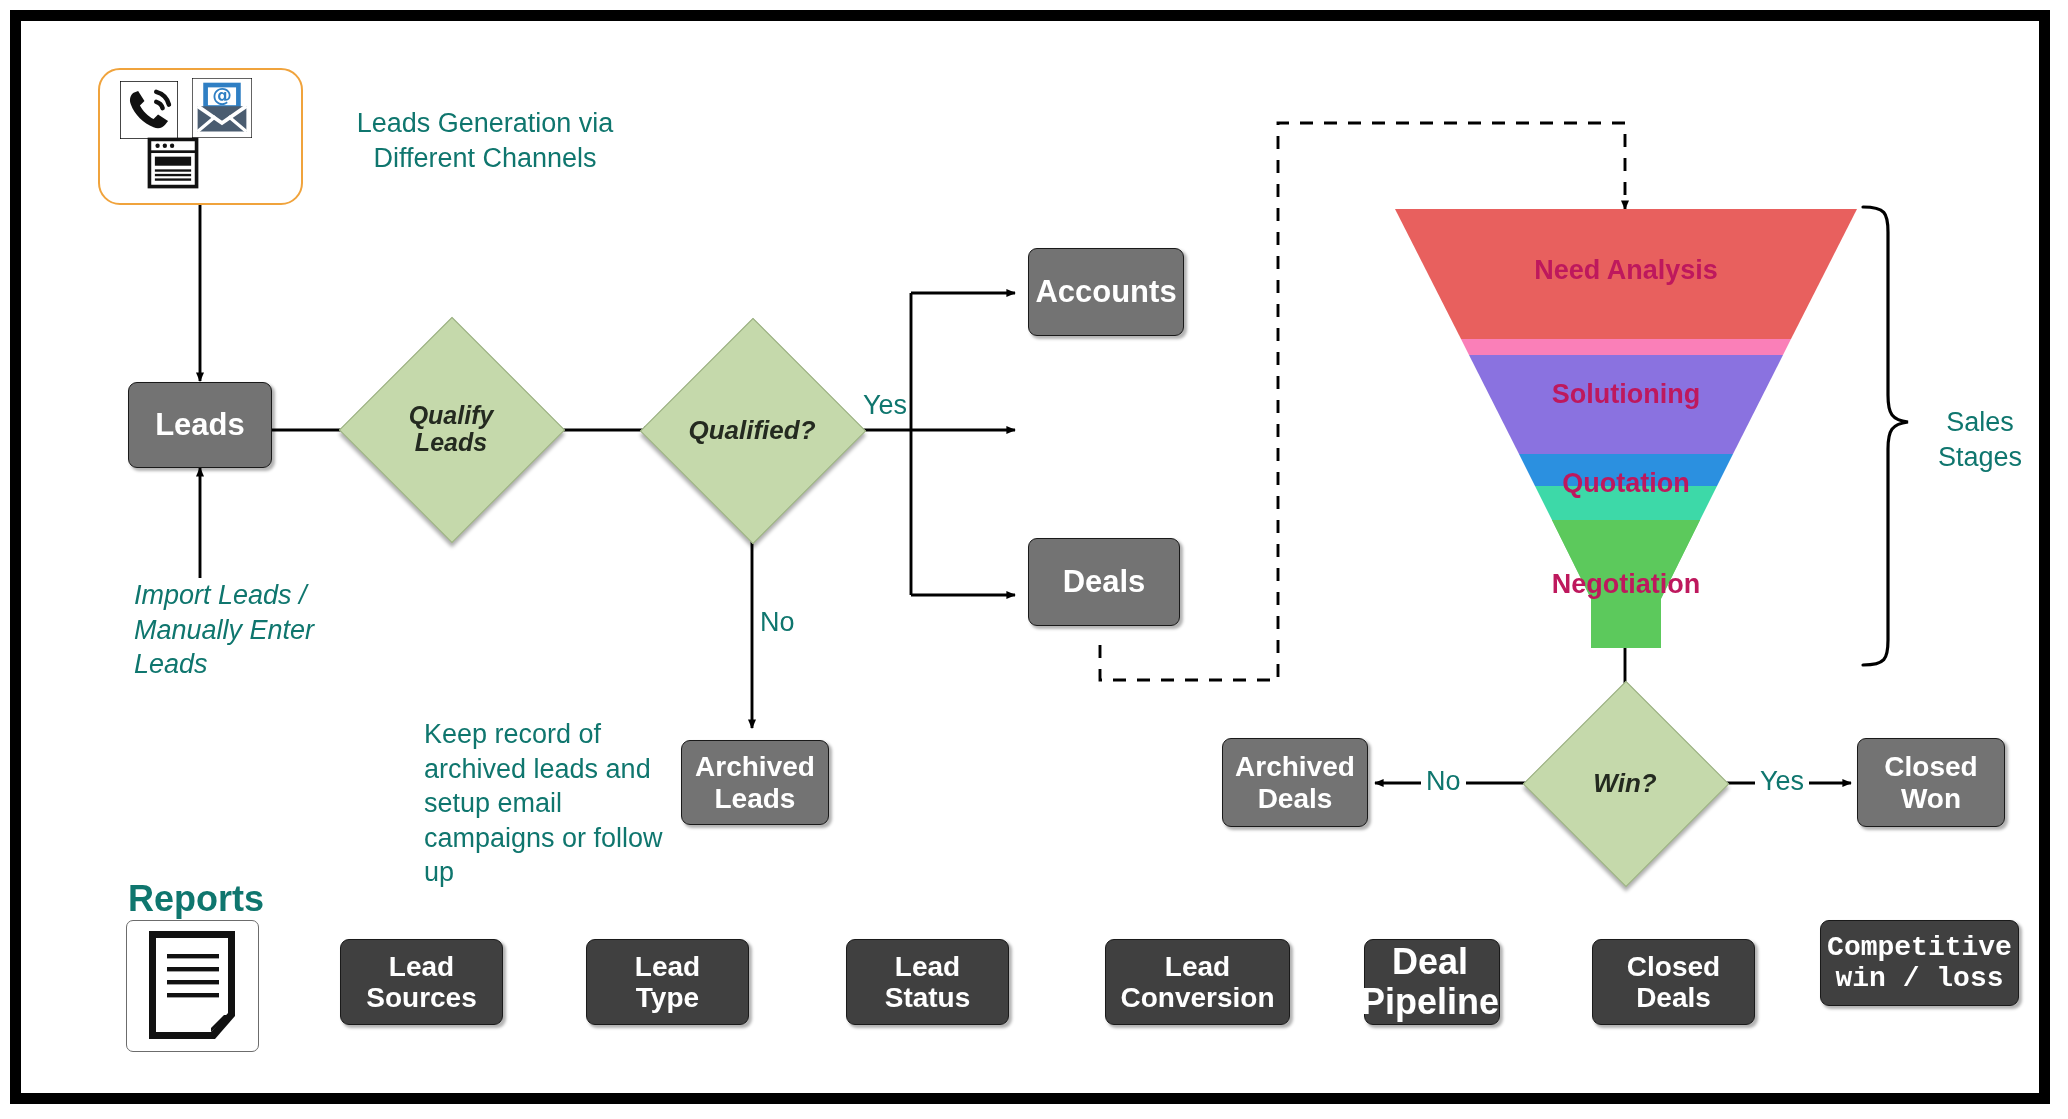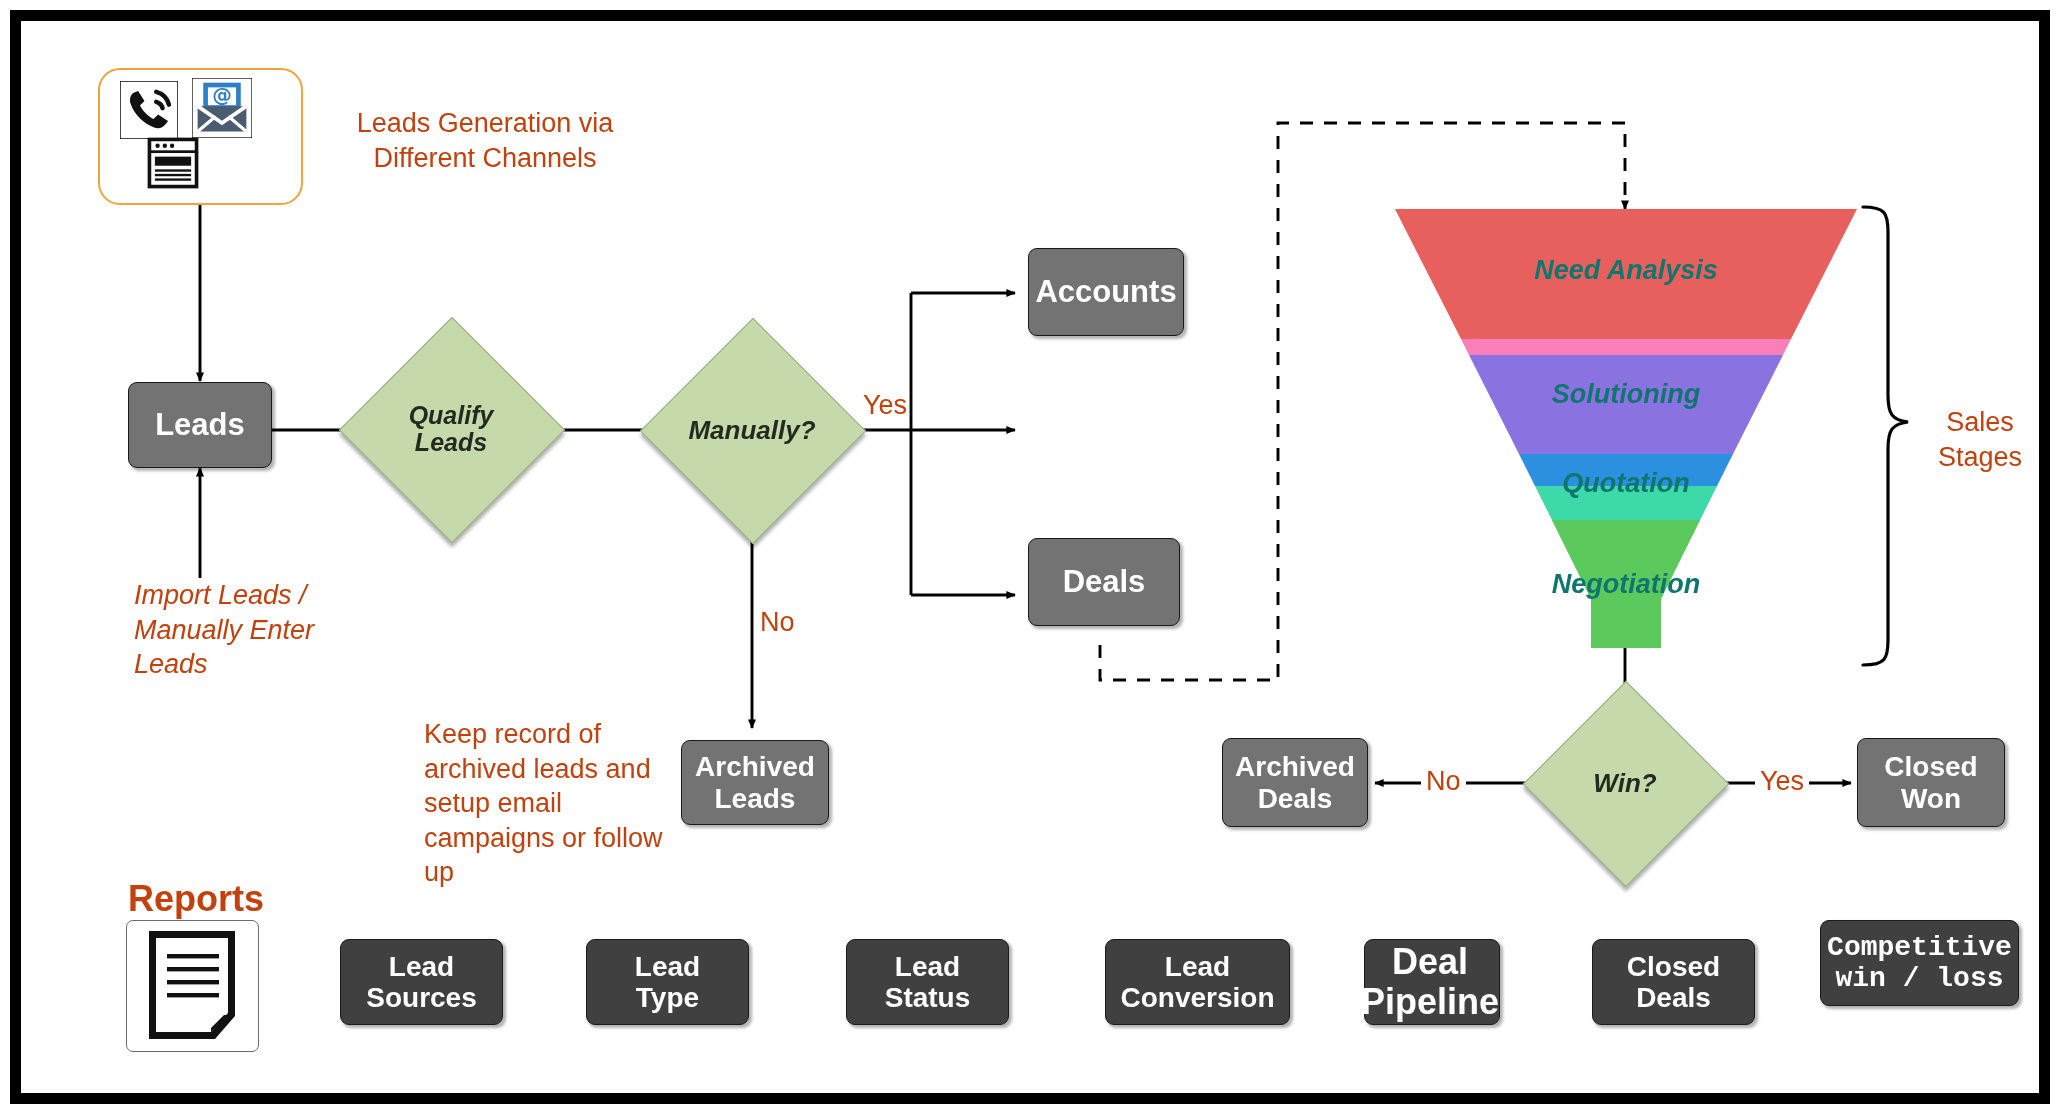"Leads Generation via Different Channels" .txt { color: #c2410c -> #0f766e }
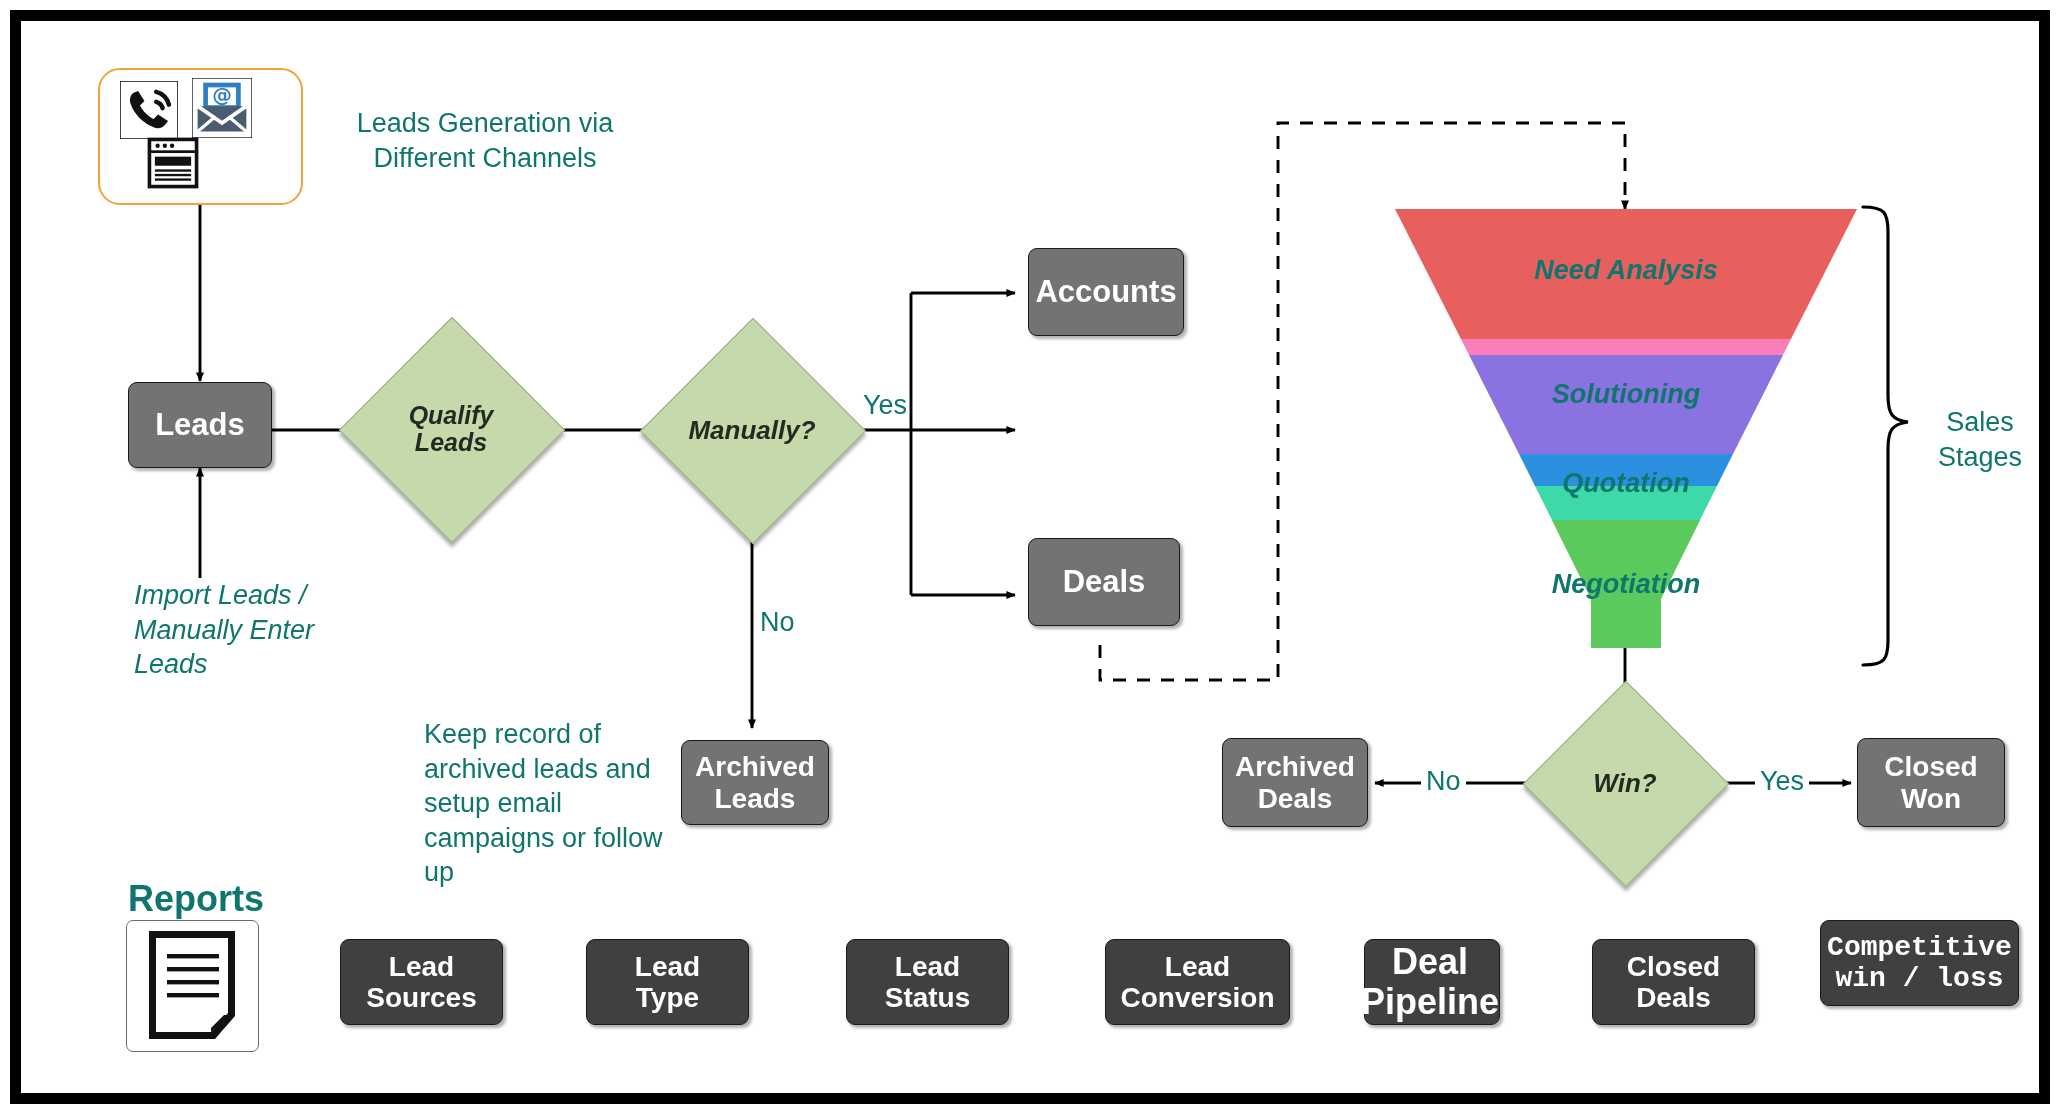"Need Analysis" .funnel-label { color: #0f766e -> #be185d; font-style: italic -> none }
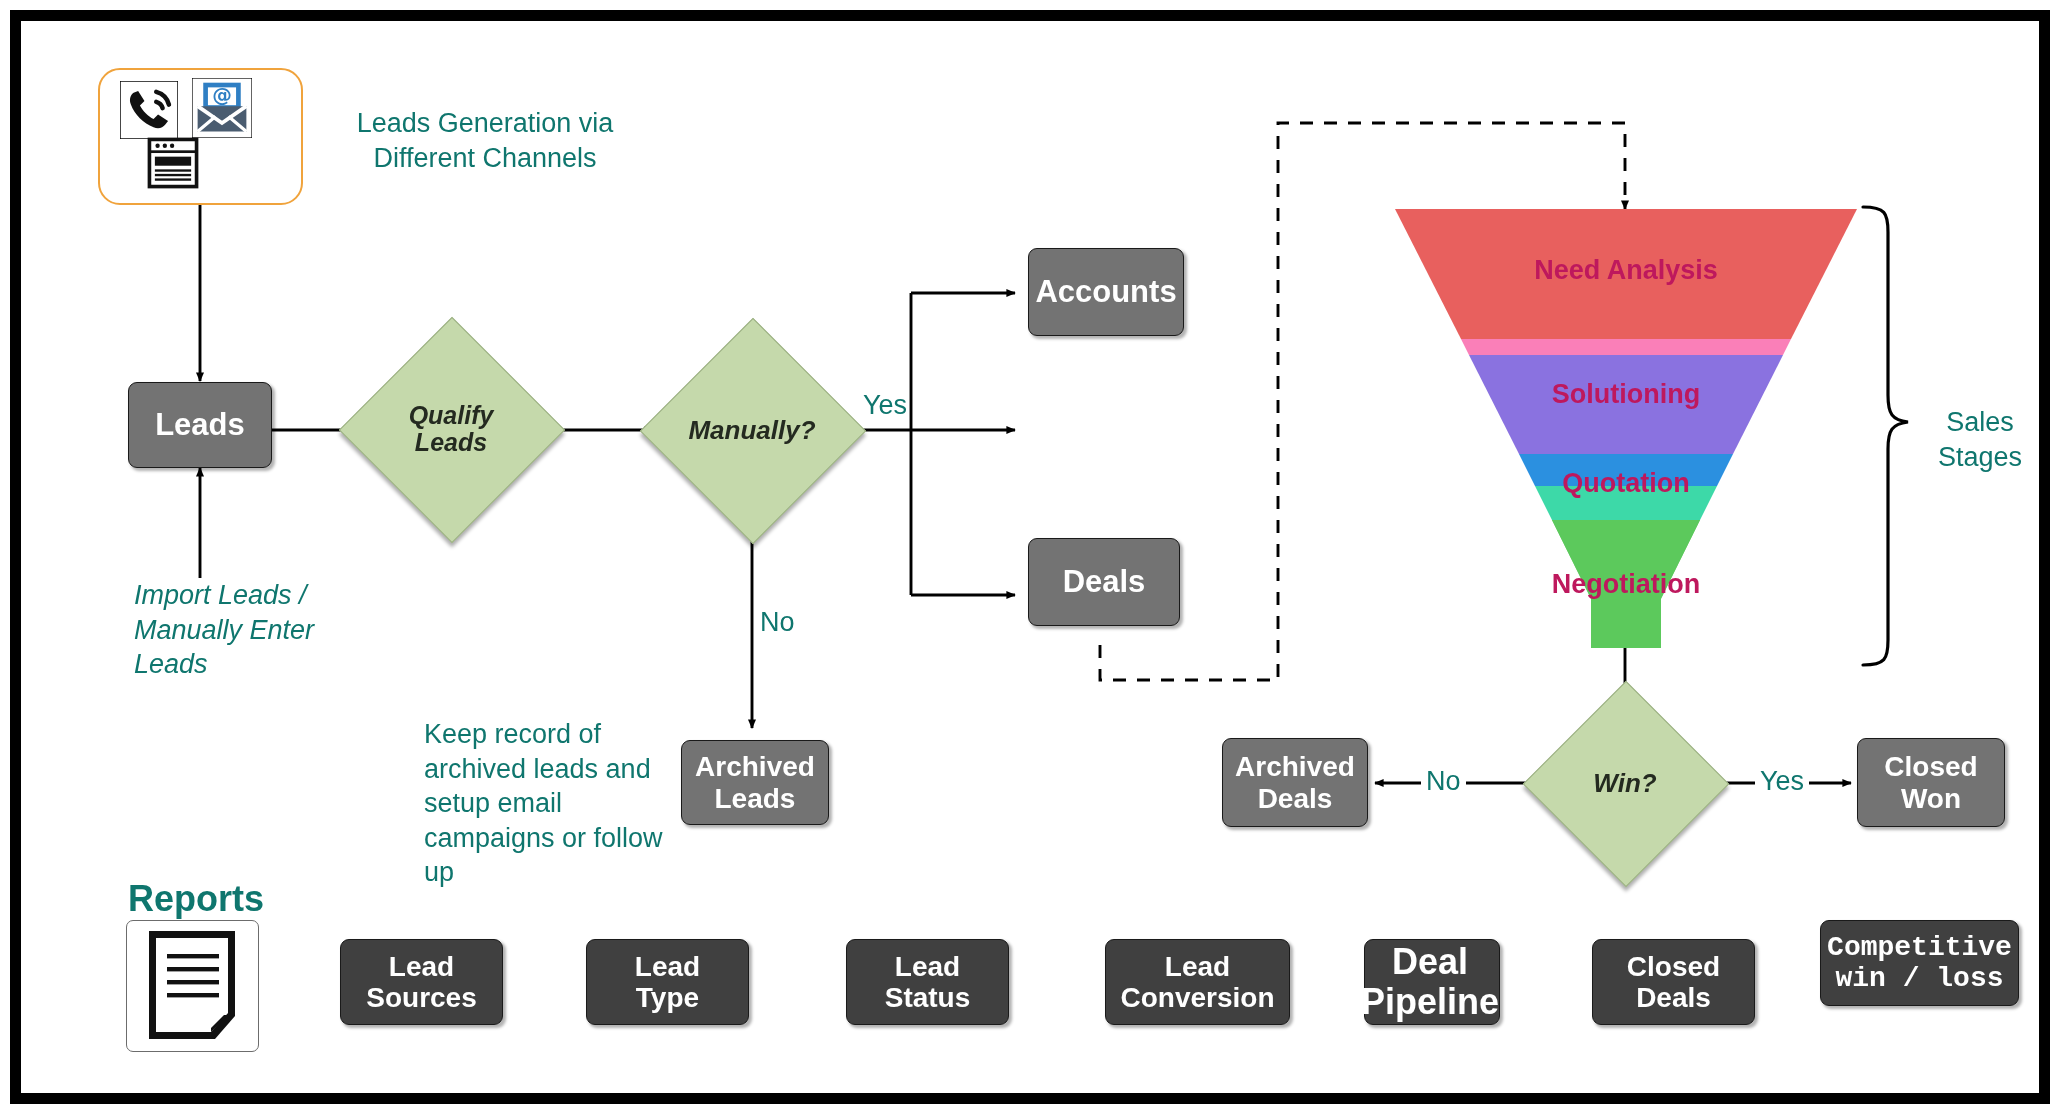"Manually?" div.dlabel { text: Manually -> Qualified }
